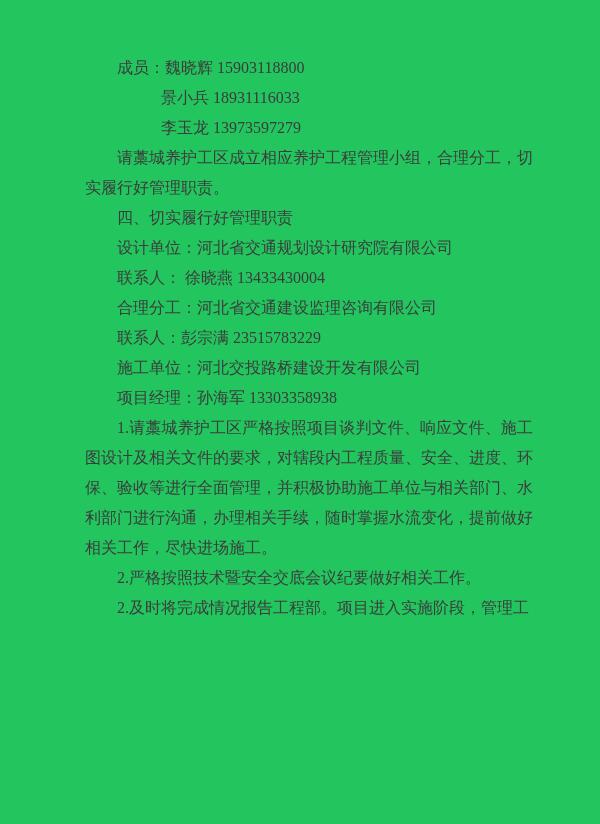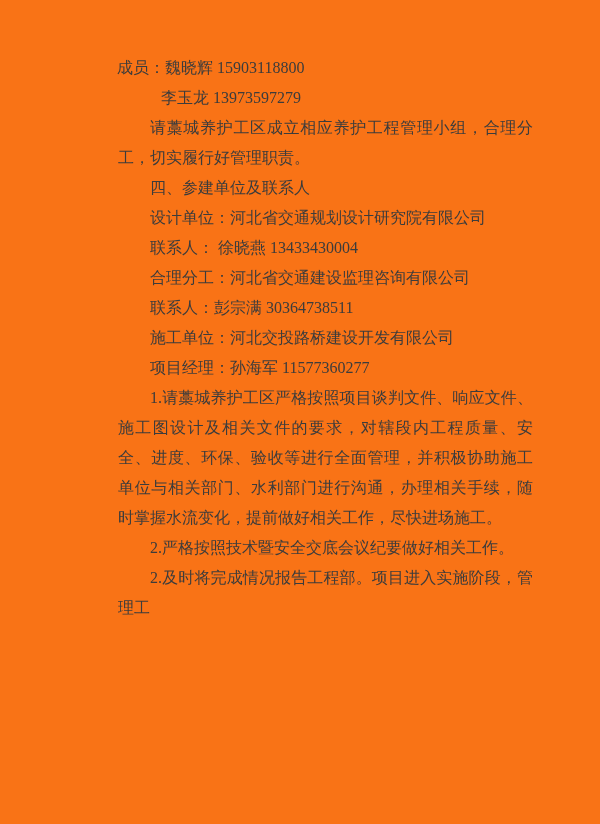"成员：魏晓辉 15903118800" .page { background: #f97316 -> #22c55e }
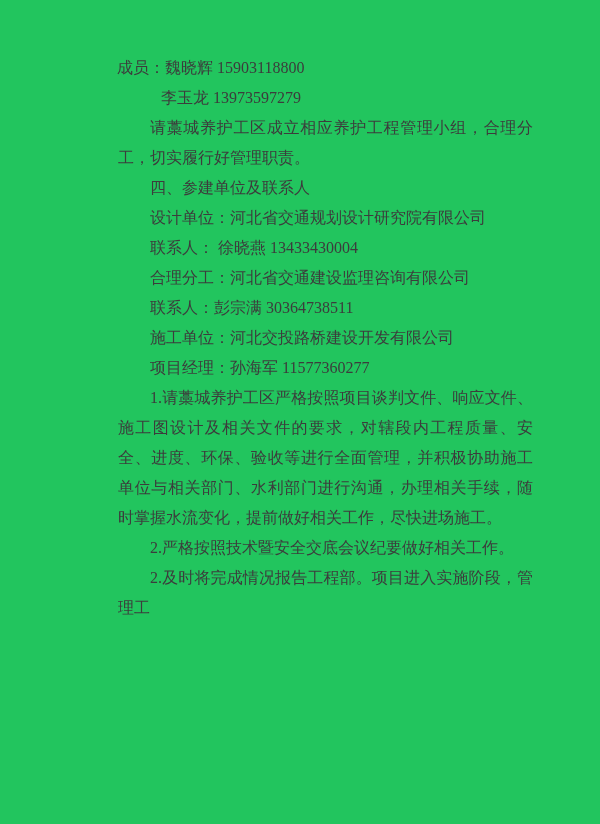"景小兵 18931116033" p.line { html: none -> <p>景小兵 18931116033</p> }
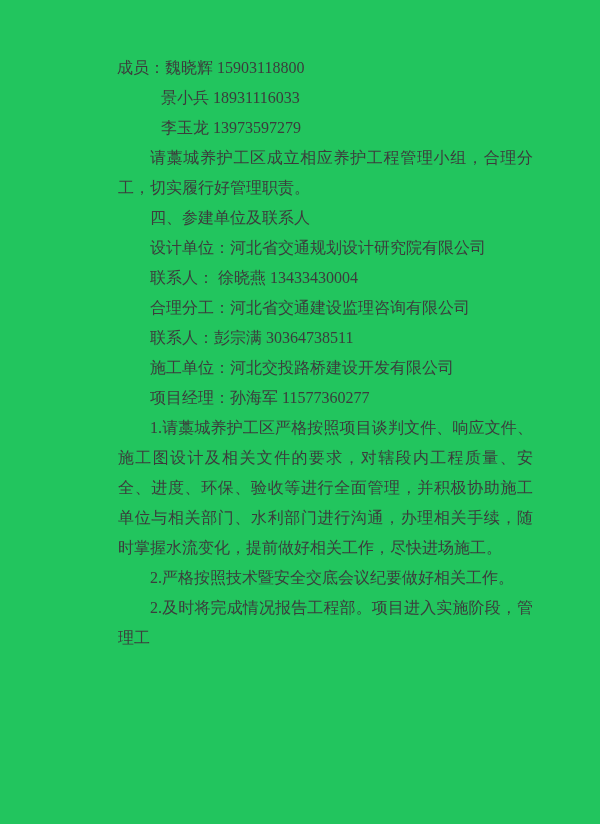"请藁城养护工区成立相应养护工程管理小组，合理分工，切实履行好管理职责。" .indent { margin-left: 33px -> none }
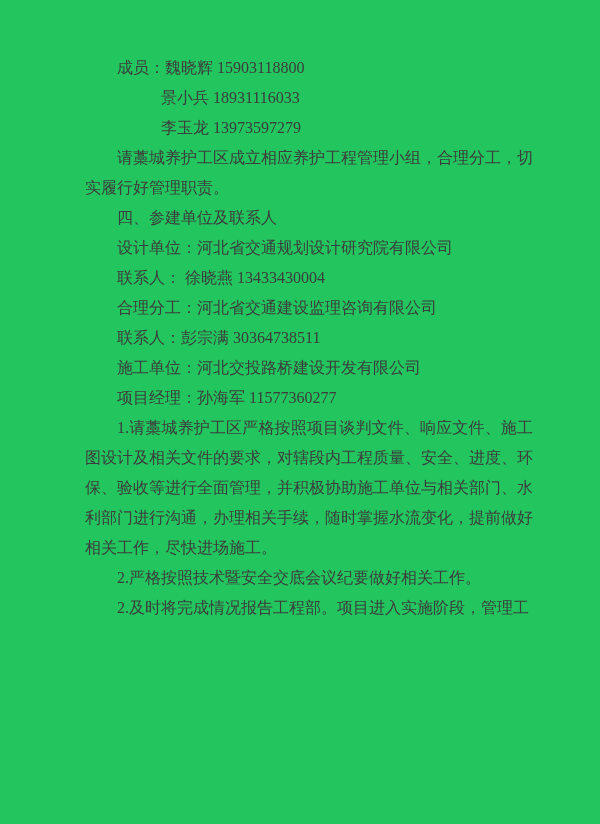"四、参建单位及联系人" p.line { text: 参建单位及联系人 -> 切实履行好管理职责 }
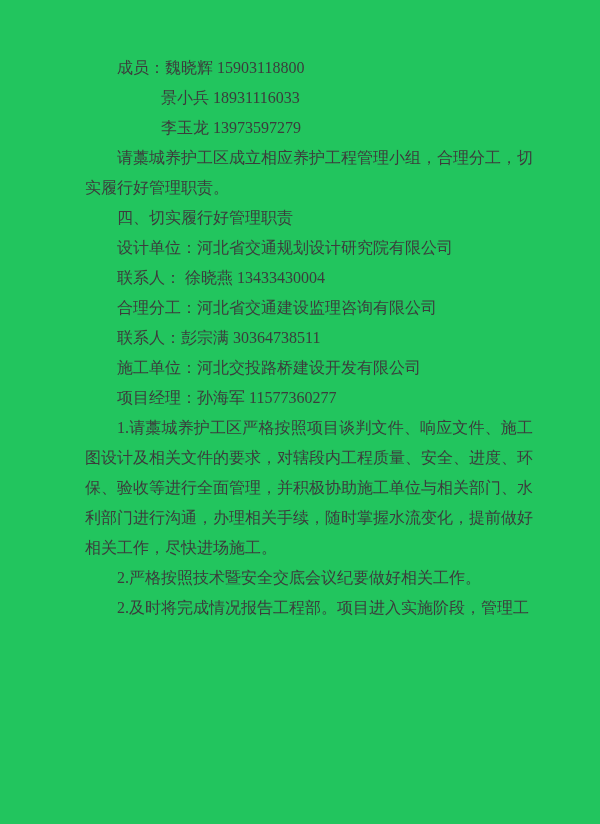"联系人：彭宗满 30364738511" p.line { text: 30364738511 -> 23515783229 }
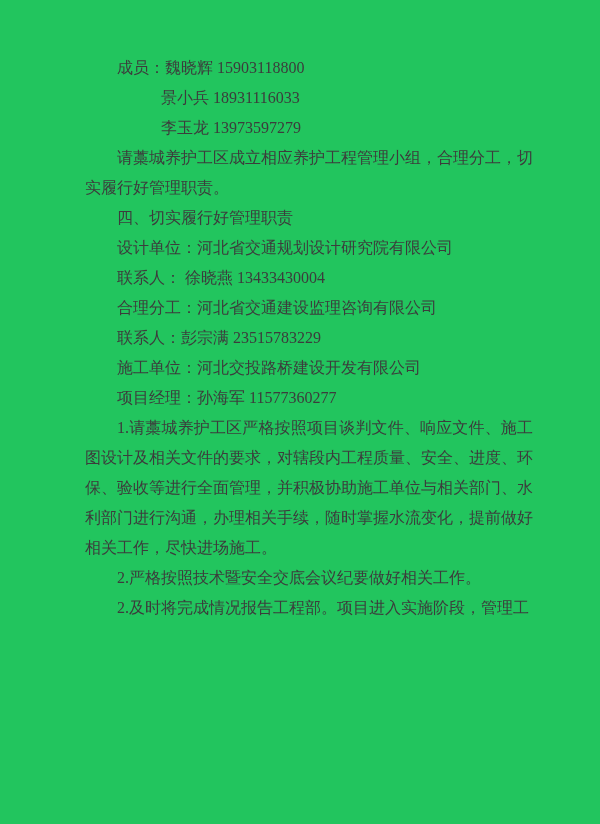"项目经理：孙海军 11577360277" p.line { text: 11577360277 -> 13303358938 }
